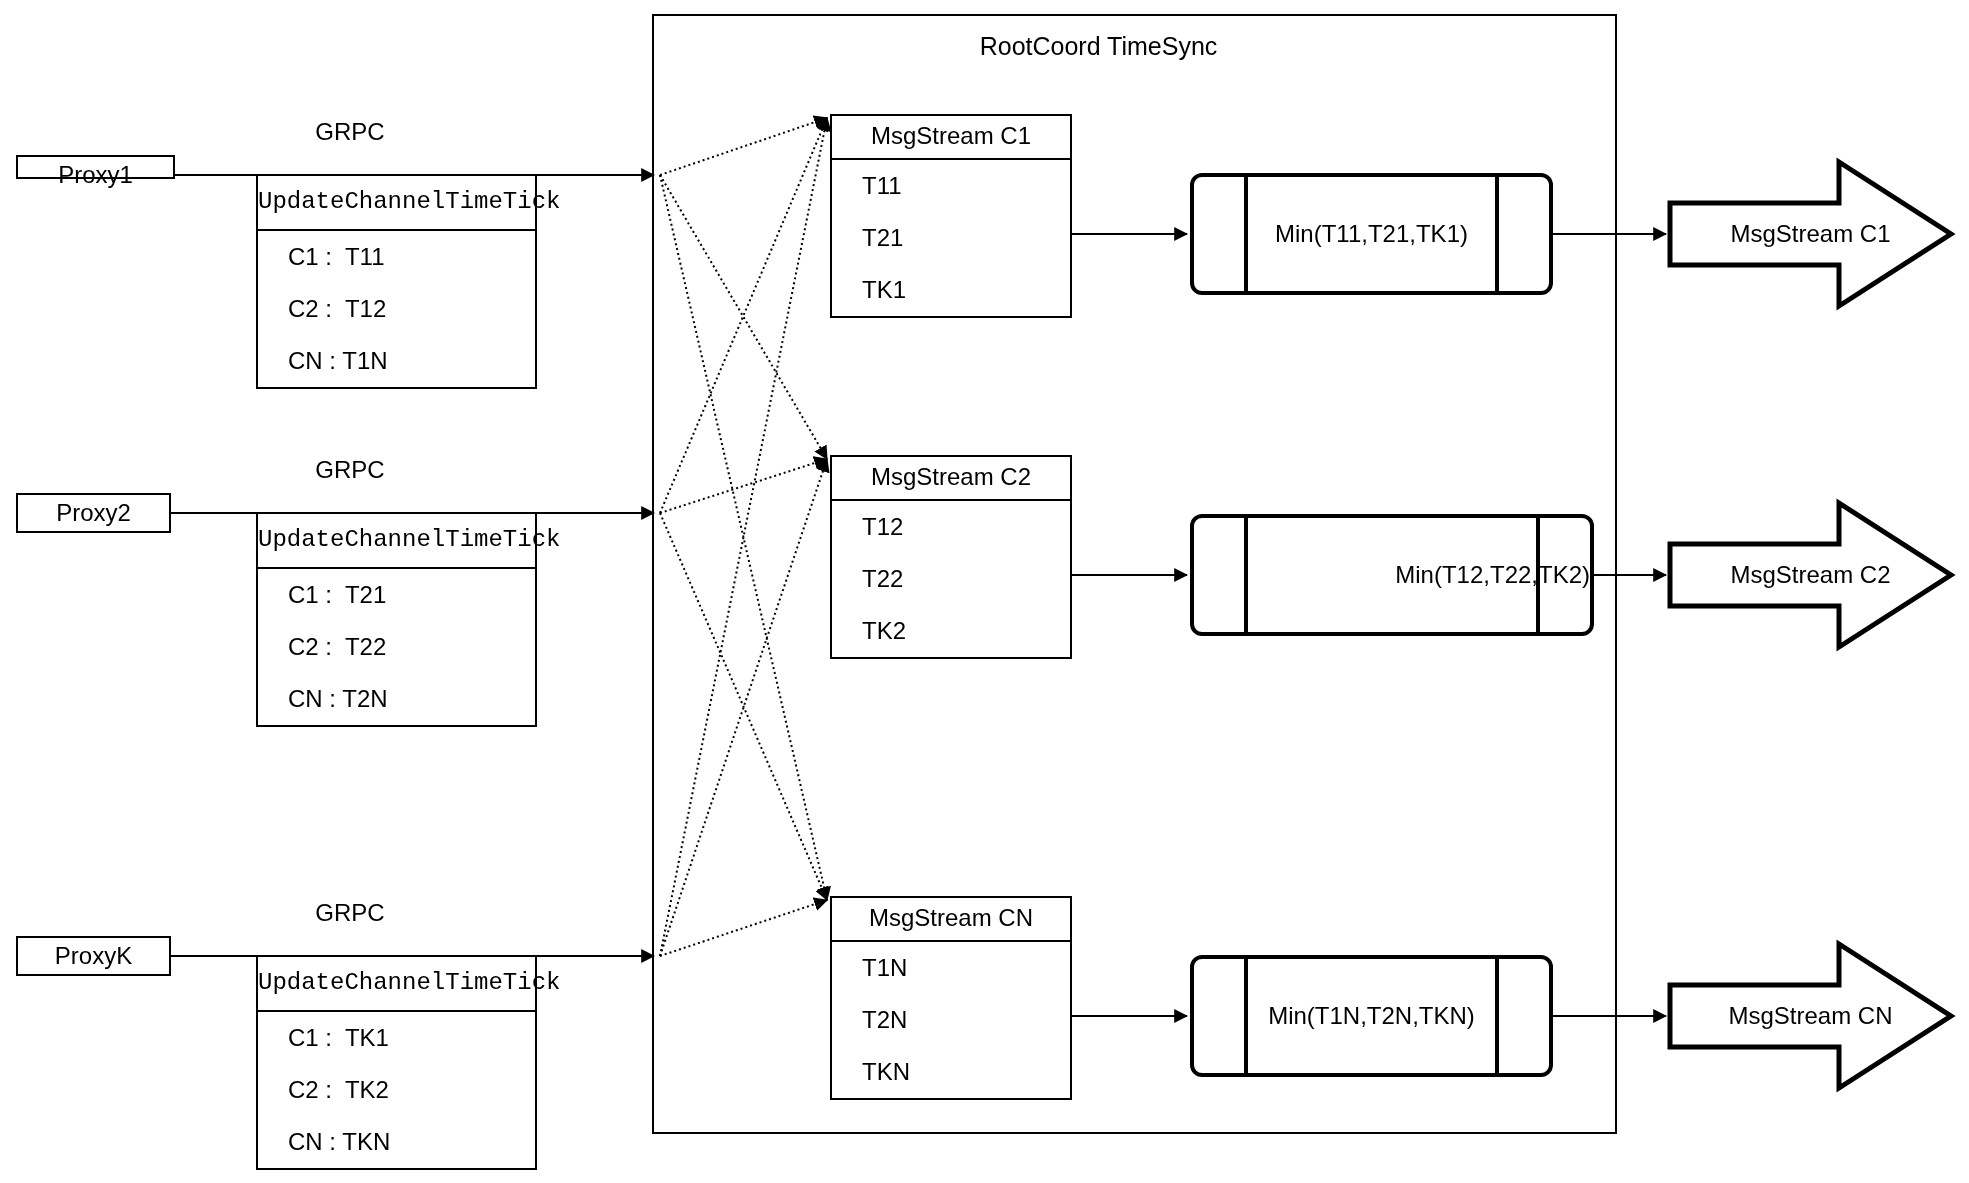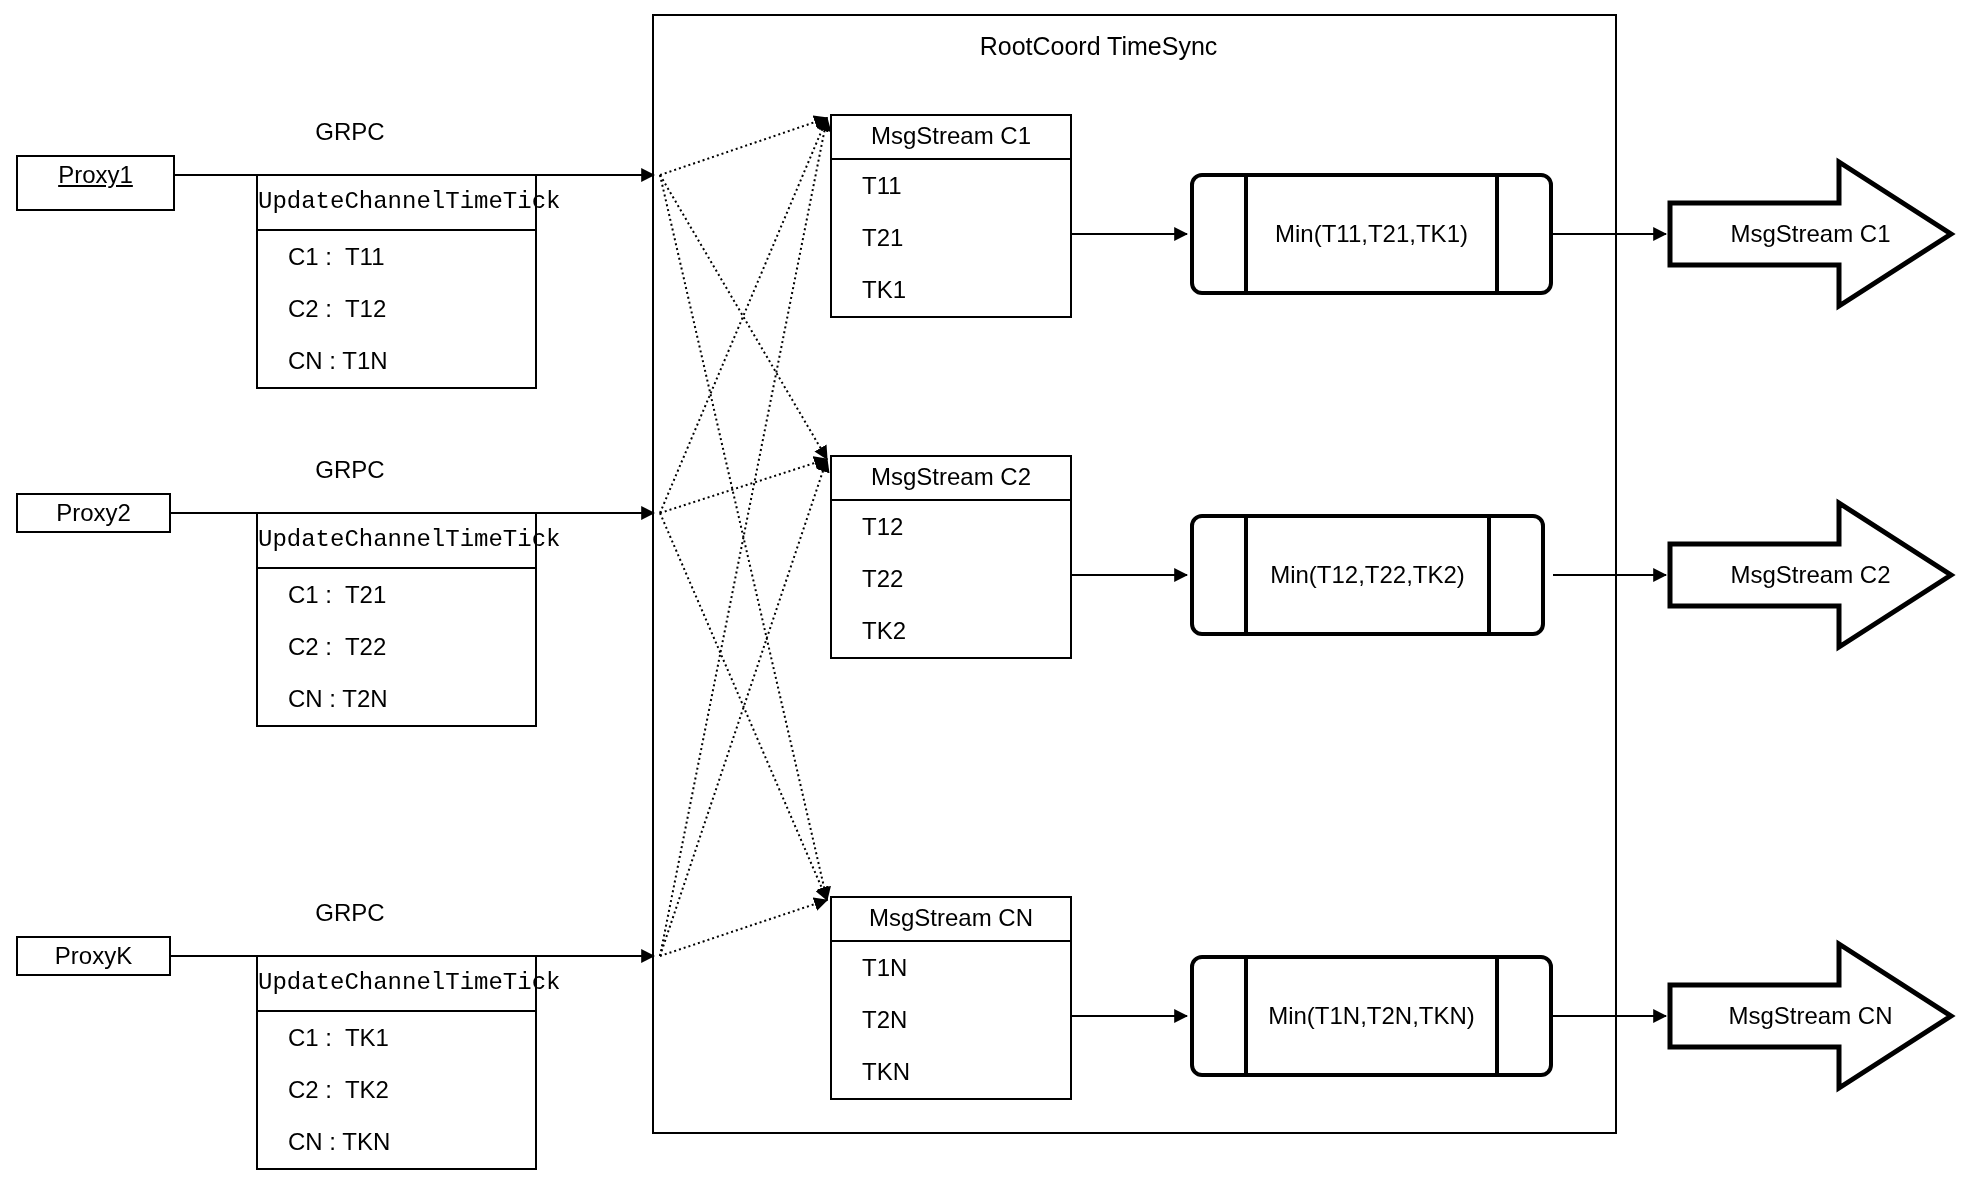"Proxy1" div.abs { height: 56px -> 24px; text-decoration: underline -> none }
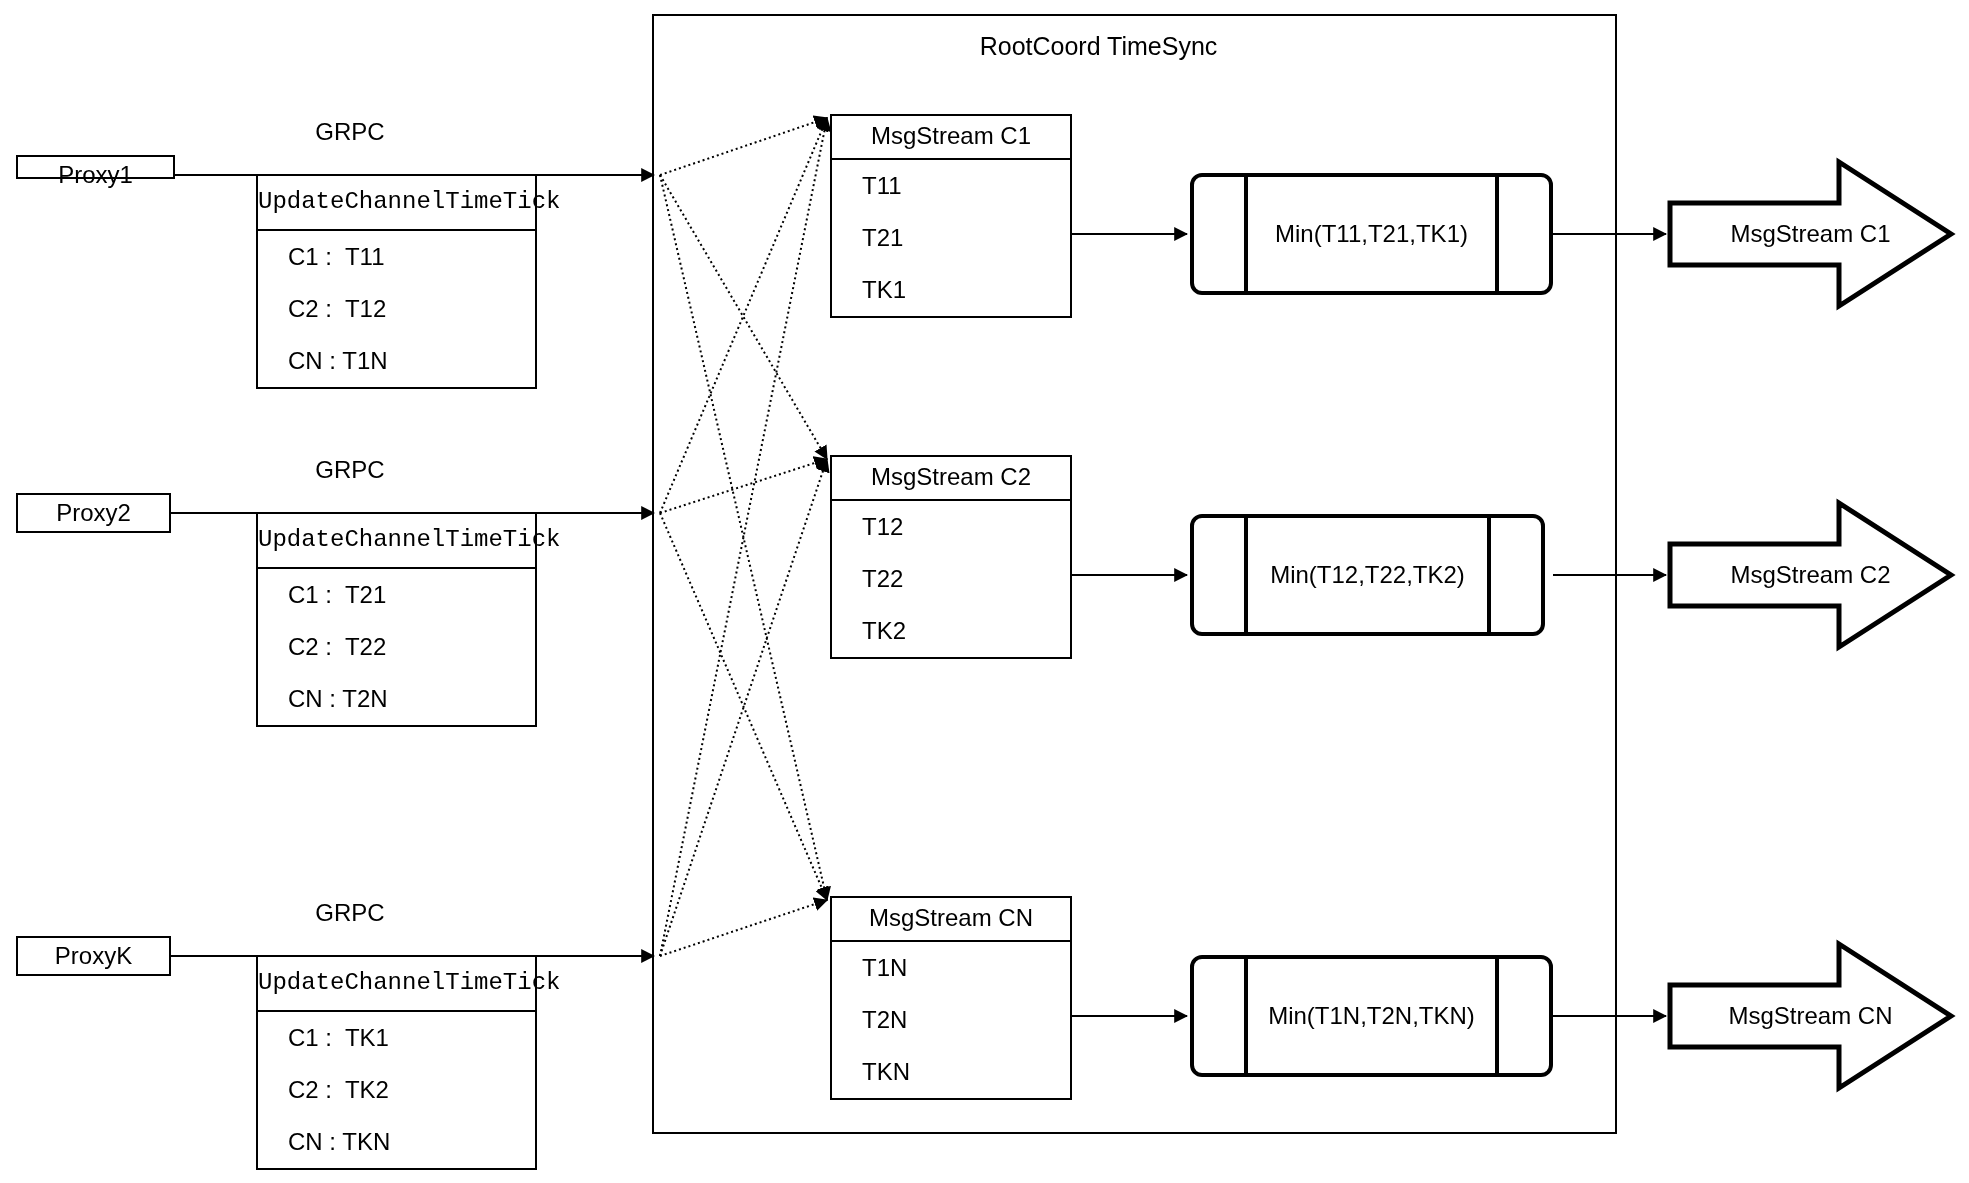"Min(T12,T22,TK2)" div.abs { justify-content: none -> flex-end; width: 355px -> 404px }
